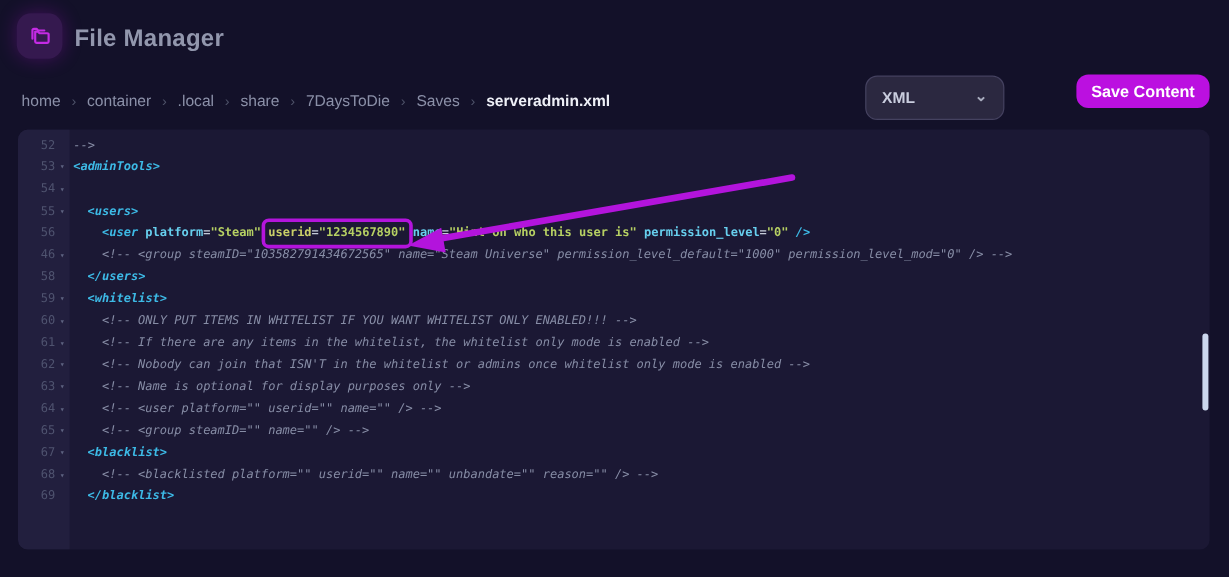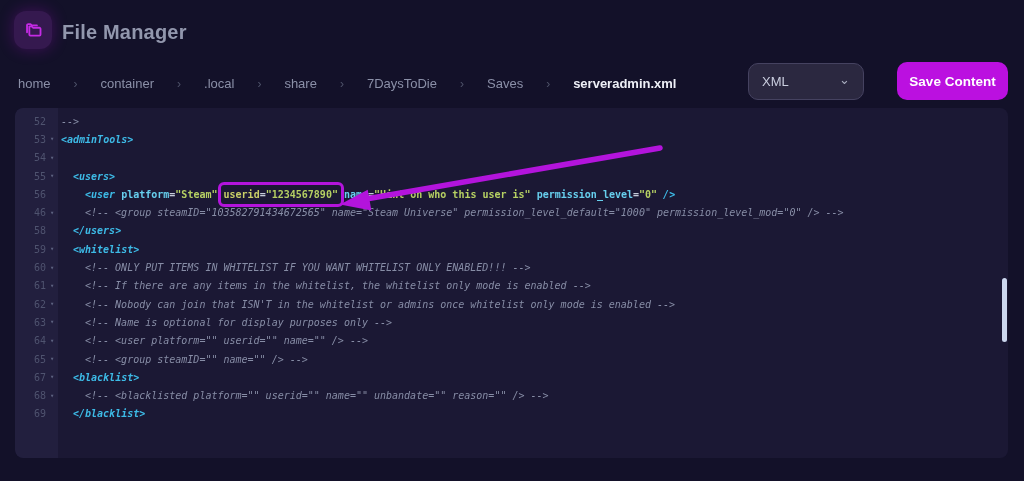"home" .breadcrumb { gap: 23px -> 9px }
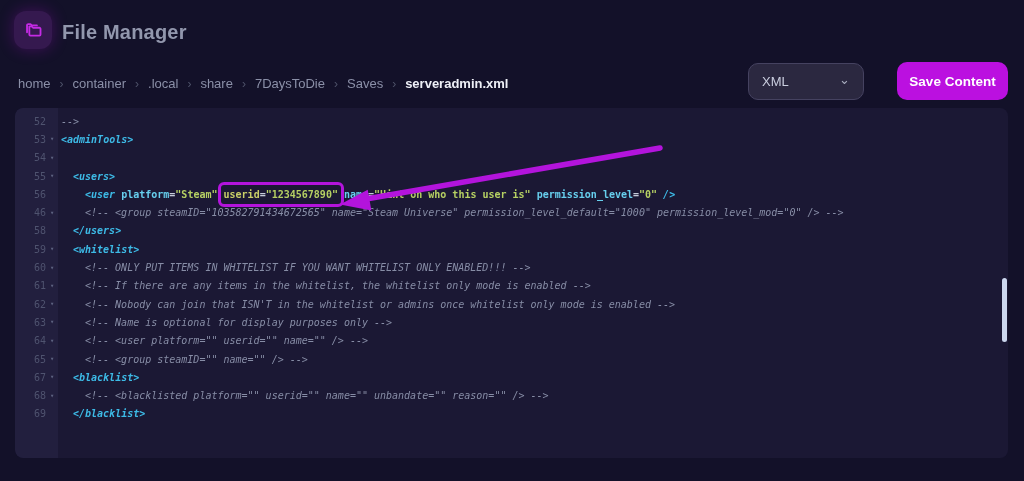"XML" .select { font-weight: 400 -> 700; left: 748px -> 721px }
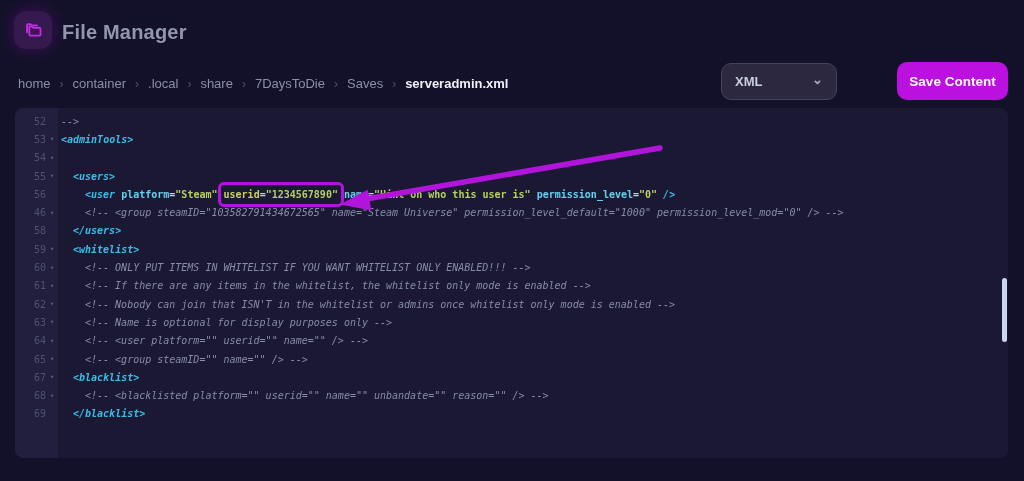"Save Content" .save-btn { height: 38px -> 28px }
